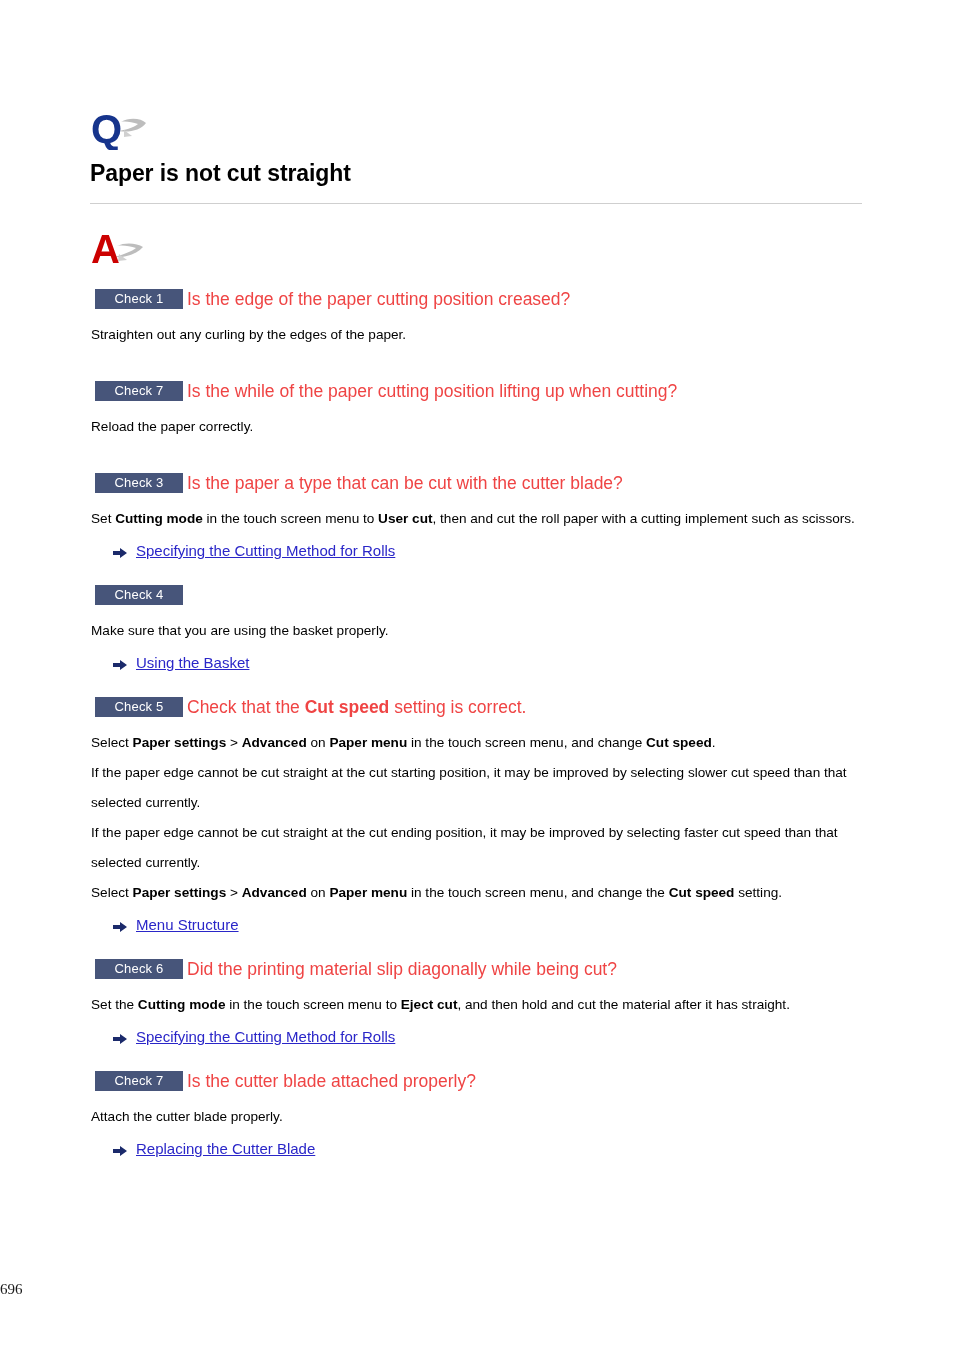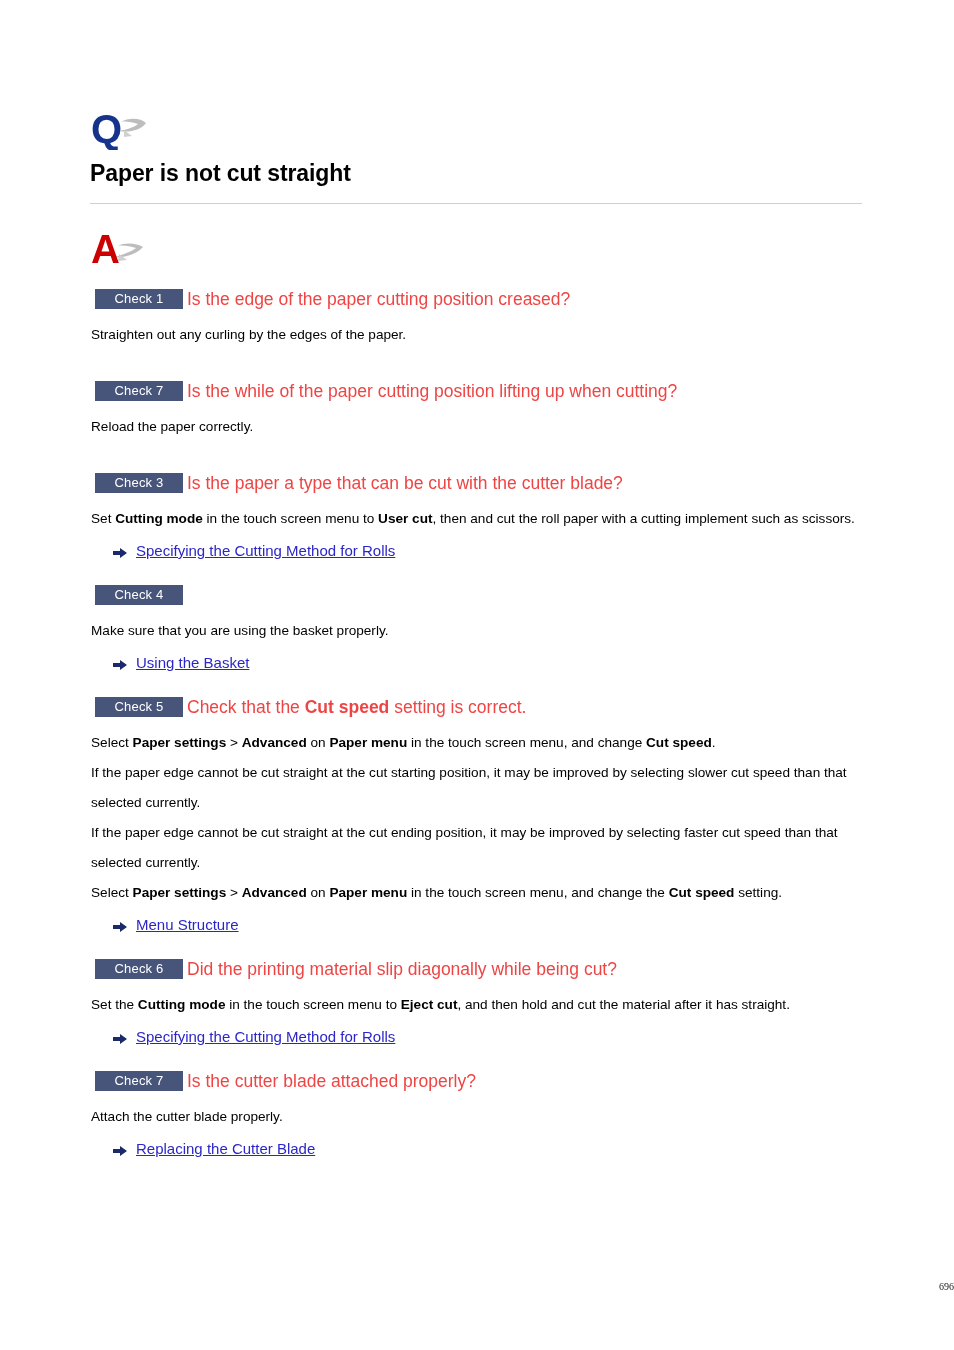"696" .page-number { font-size: 10px -> 15px; text-align: right -> left }
